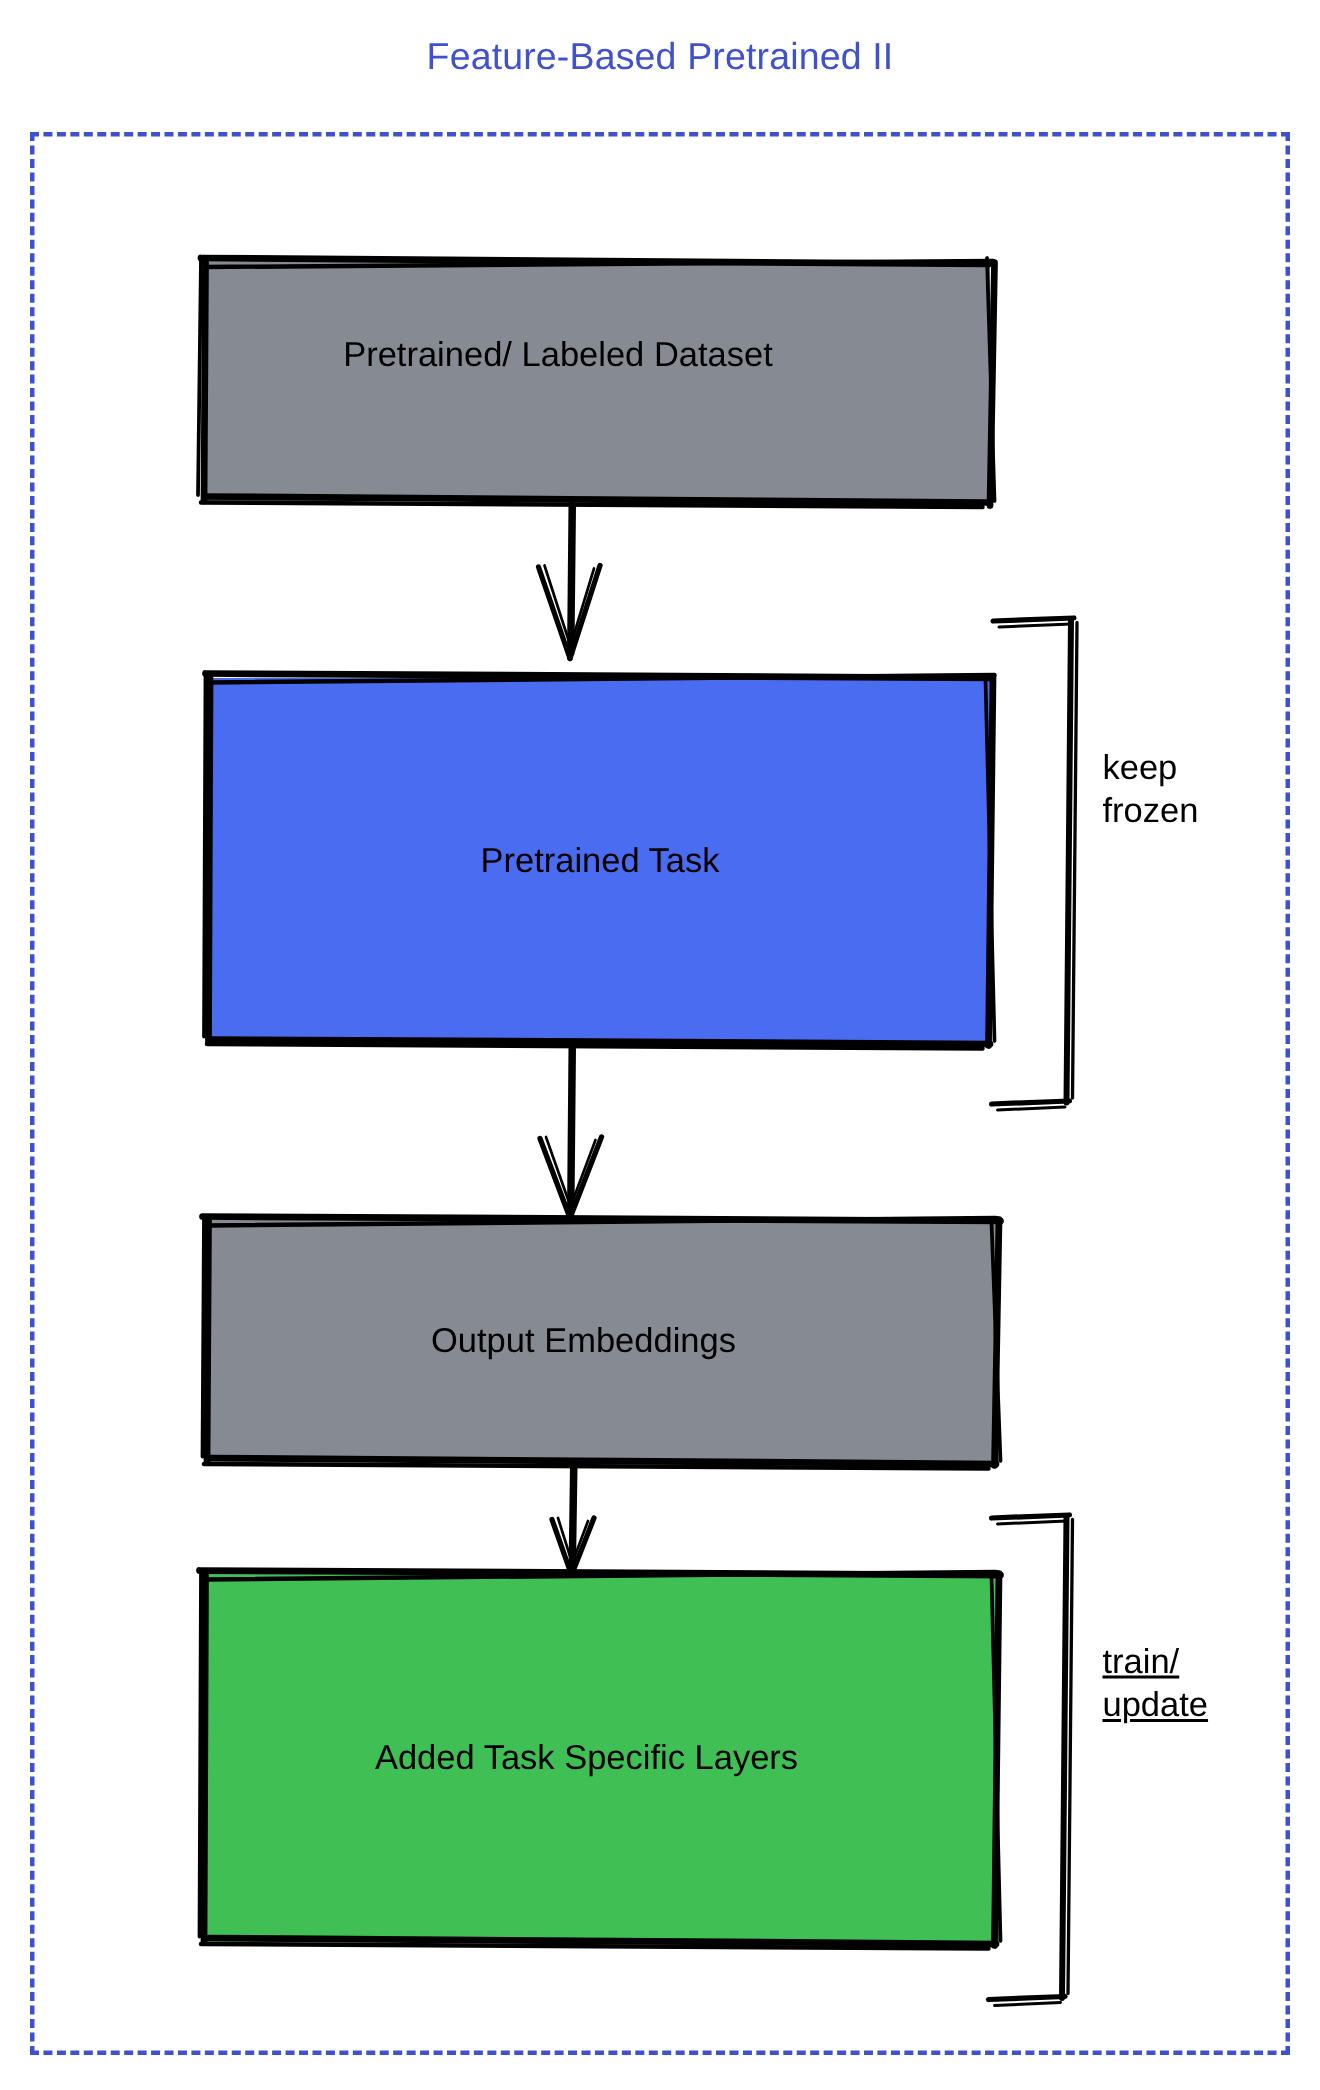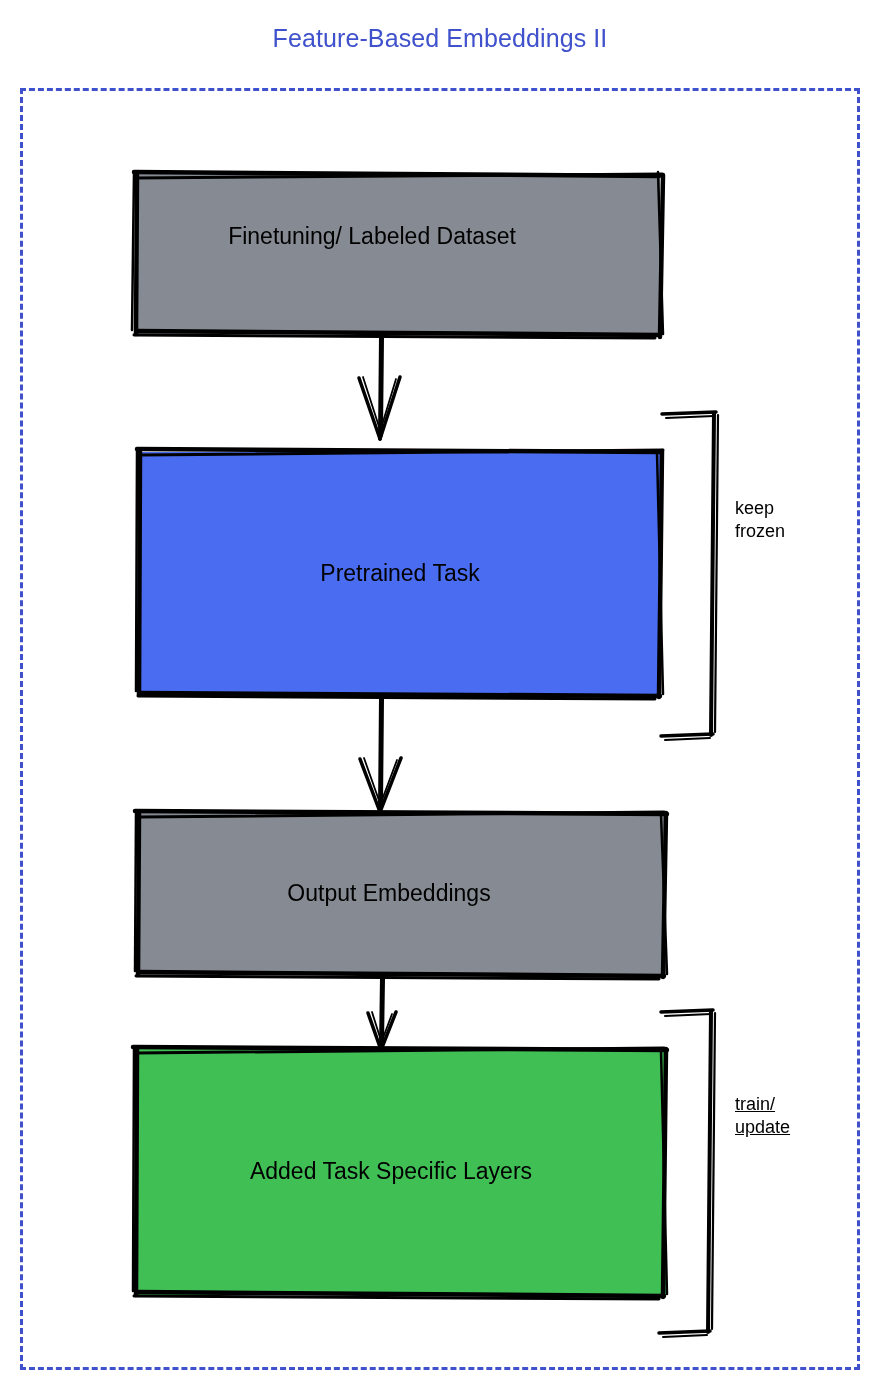"Feature-Based Embeddings II" div.title { text: Embeddings -> Pretrained }
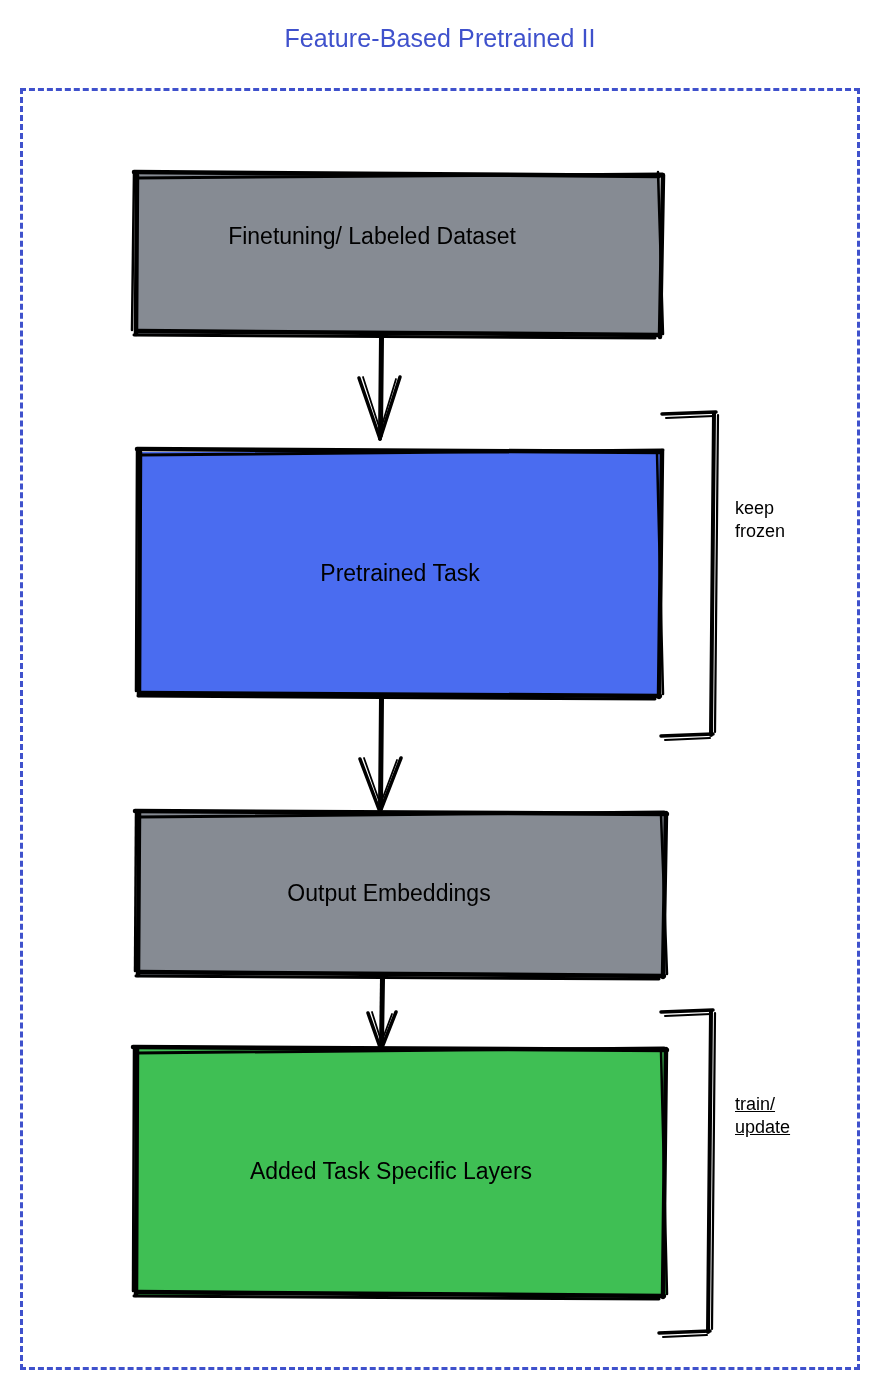"Finetuning/ Labeled Dataset" span.node-label { text: Finetuning/ -> Pretrained/ }
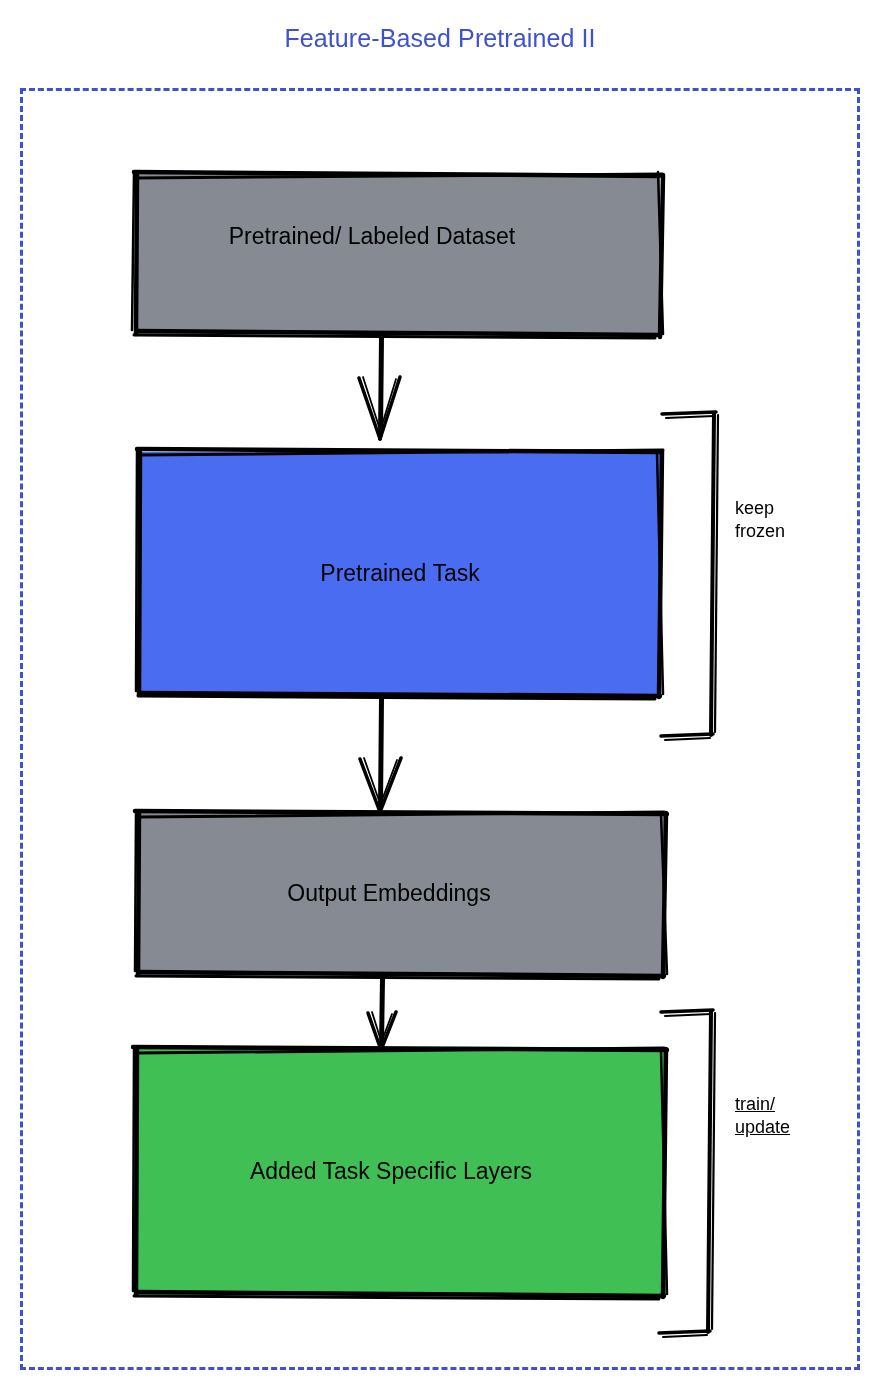"keep" .side-label { font-size: 18px -> 23px }
